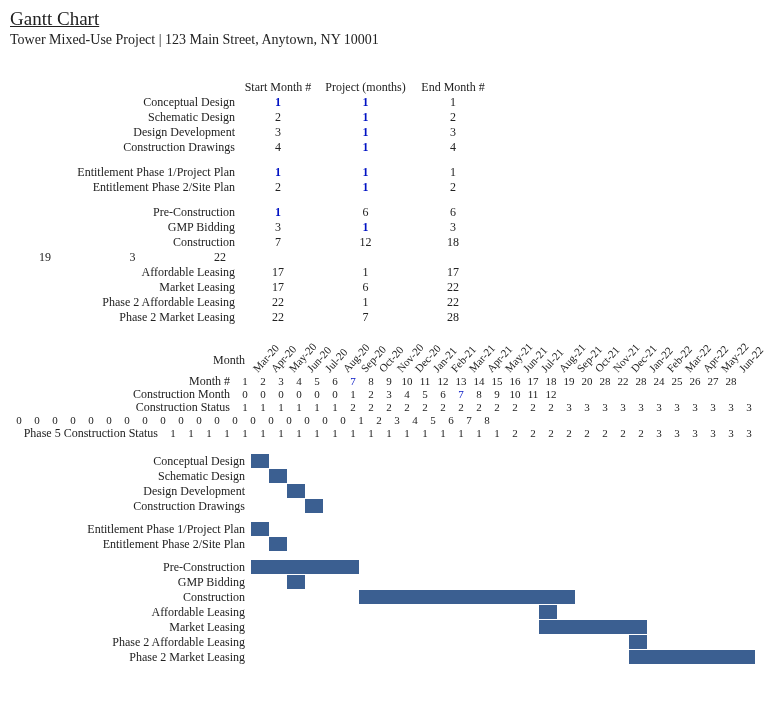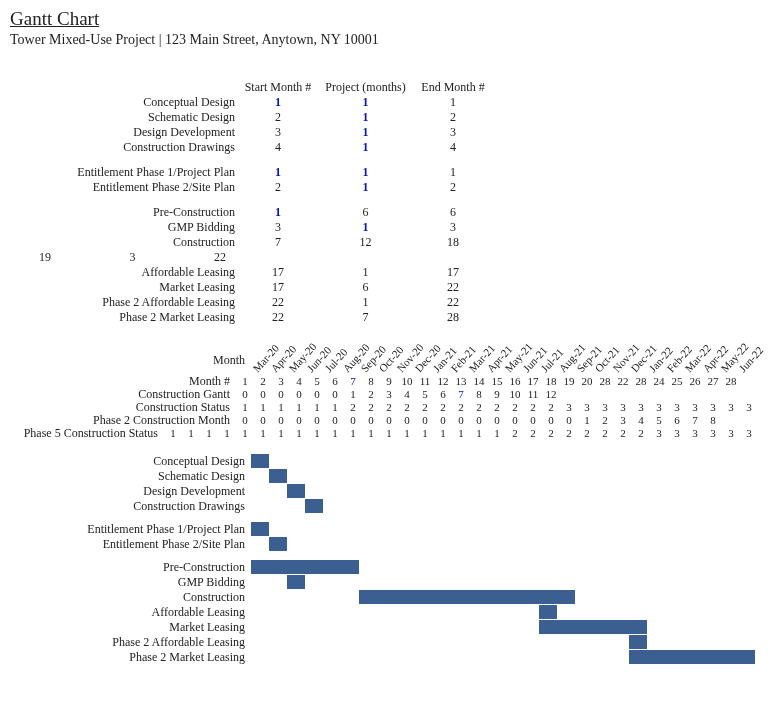"Construction Gantt" div.tl-label { text: Gantt -> Month }
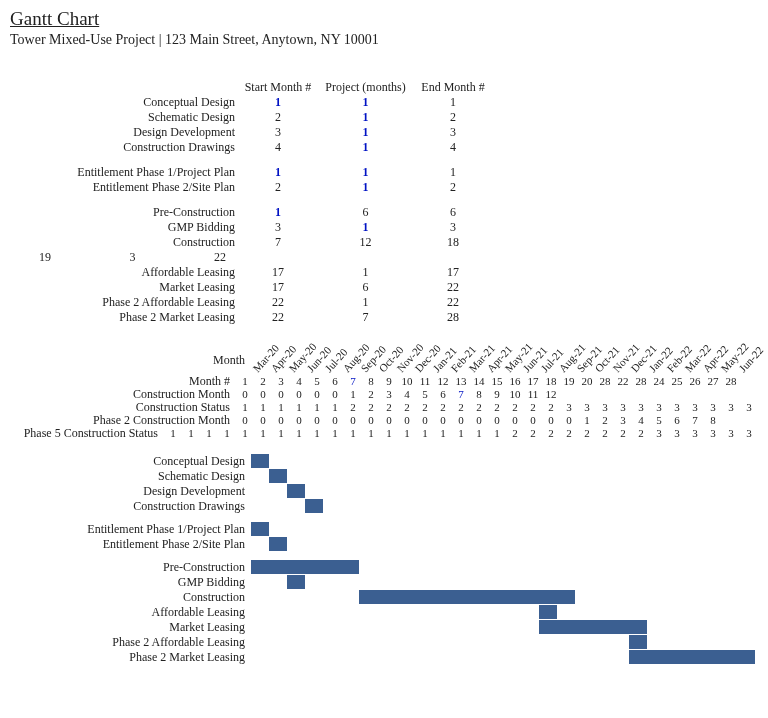"Phase 2 Construction Month" div.tl-label { html: <div>Phase 2 Construction Month</div> -> none }
